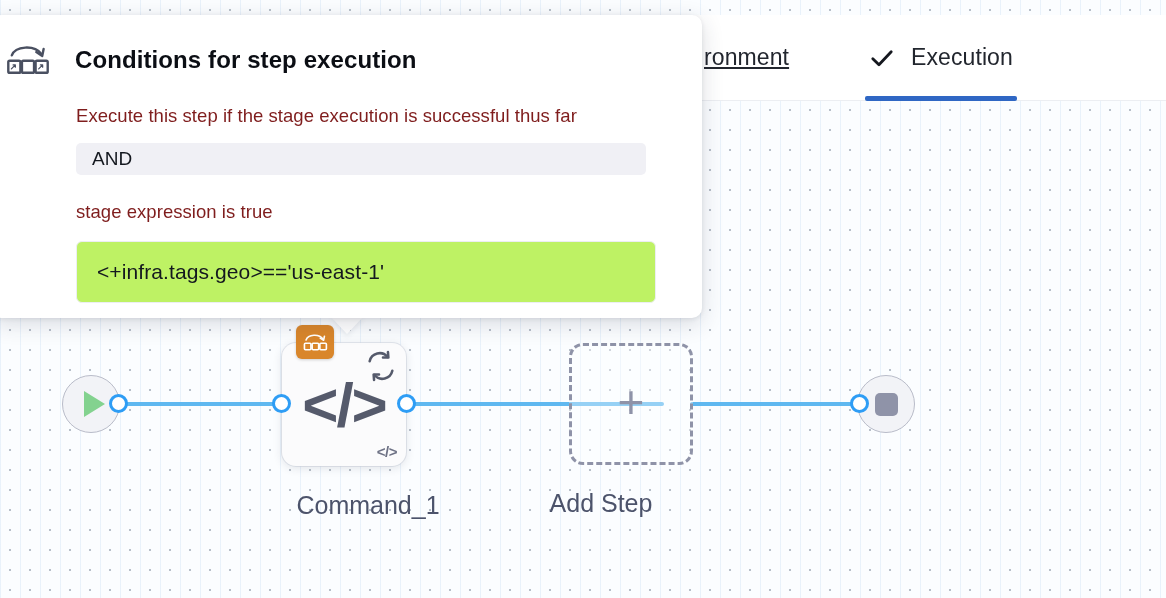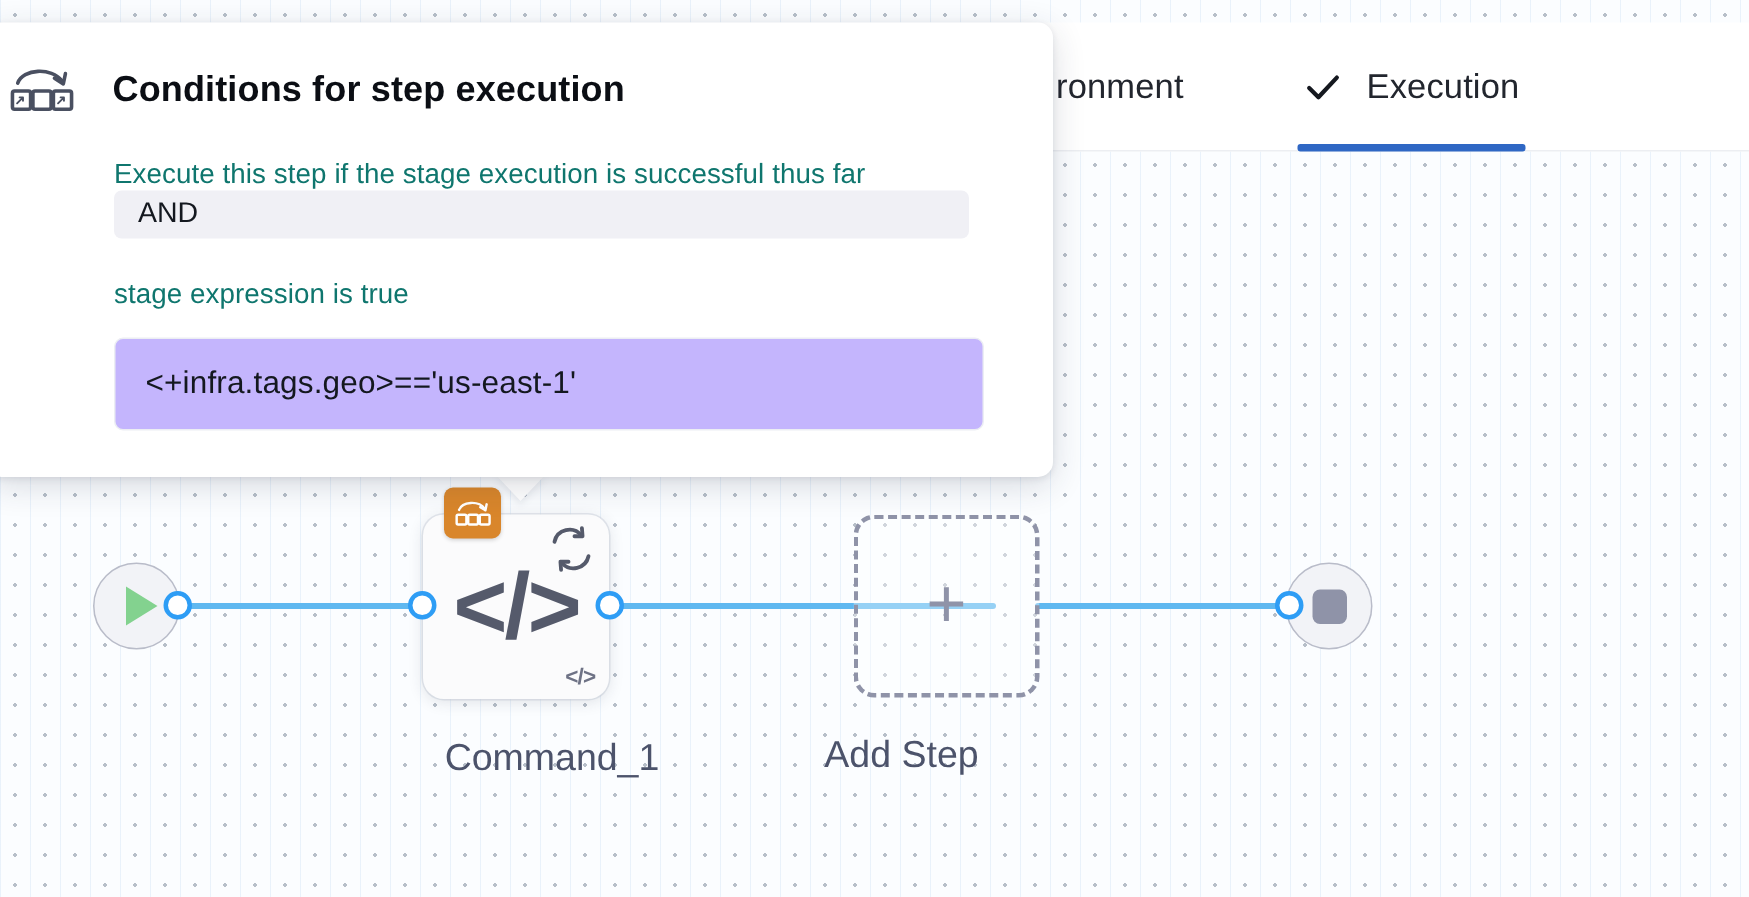"ronment" div.tab { text-decoration: none -> underline }
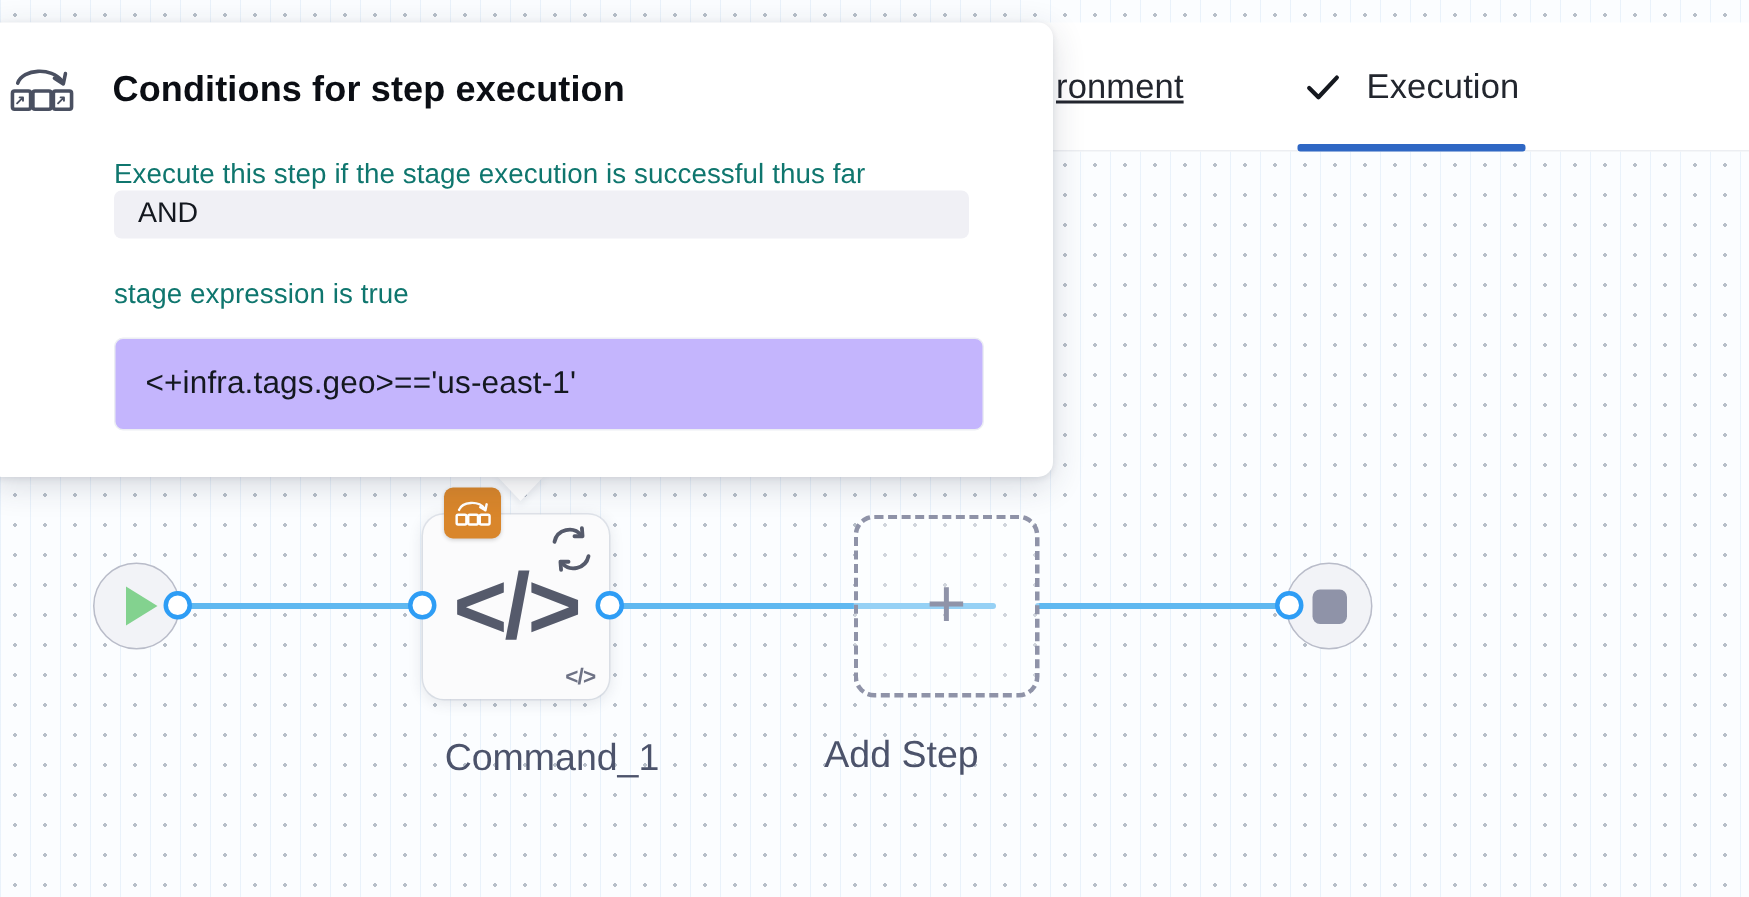"Execute this step if the" .pop-text { color: #0f766e -> #7f1d1d }
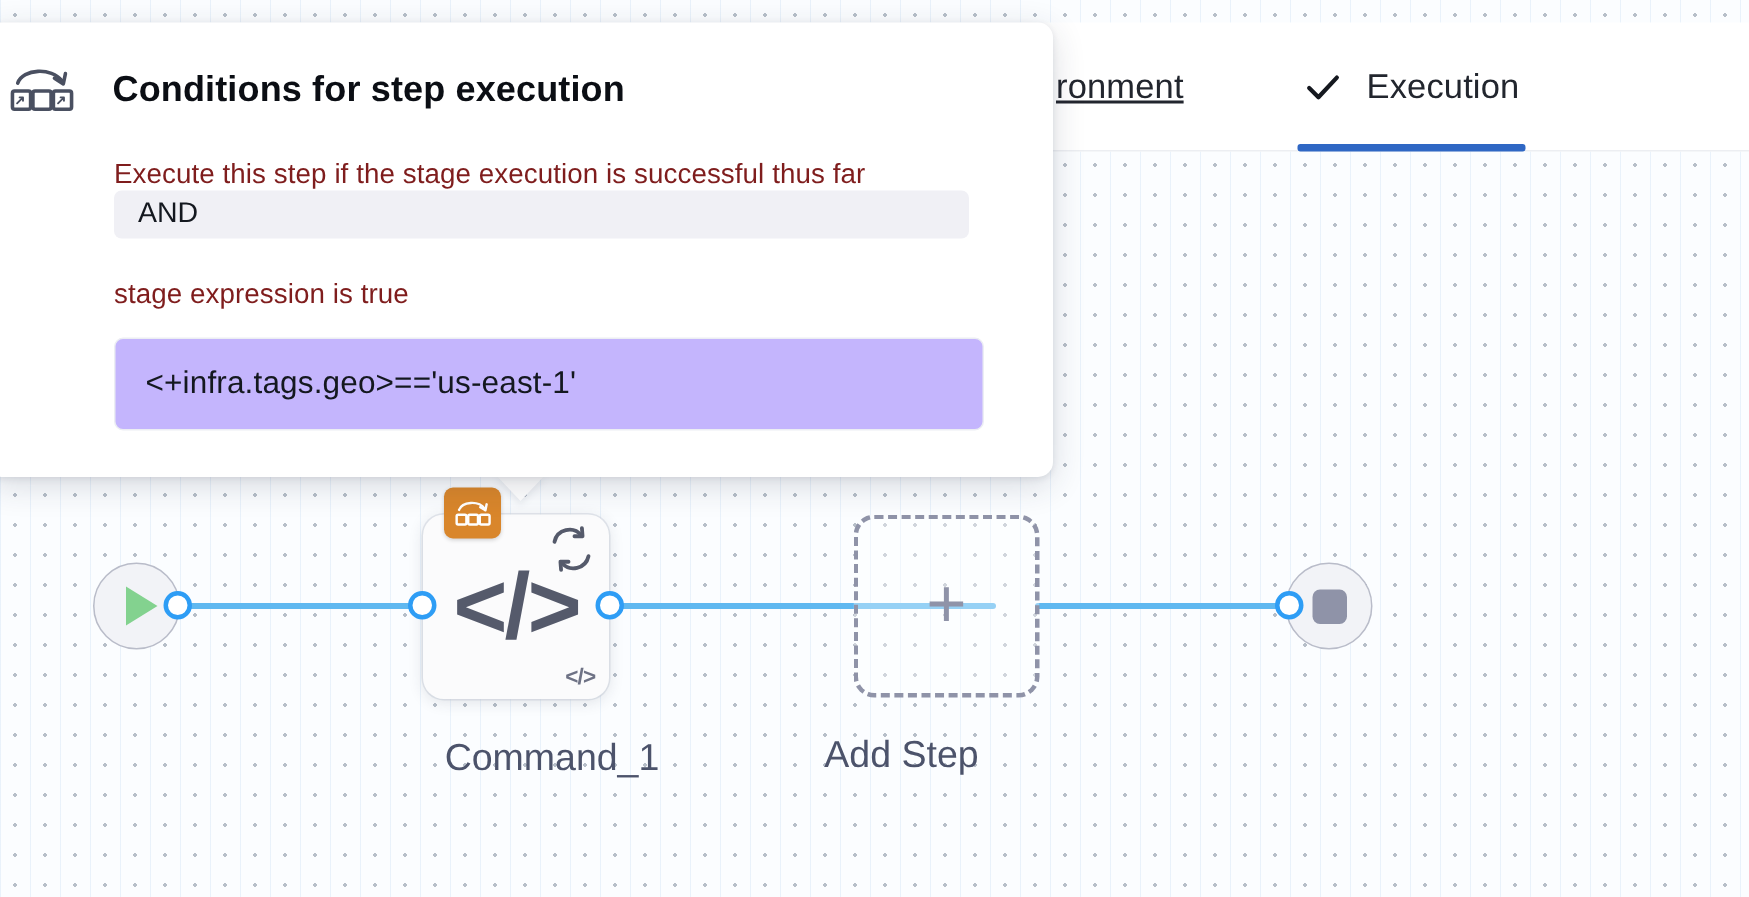"AND" #and-field { margin-top: none -> 16px }
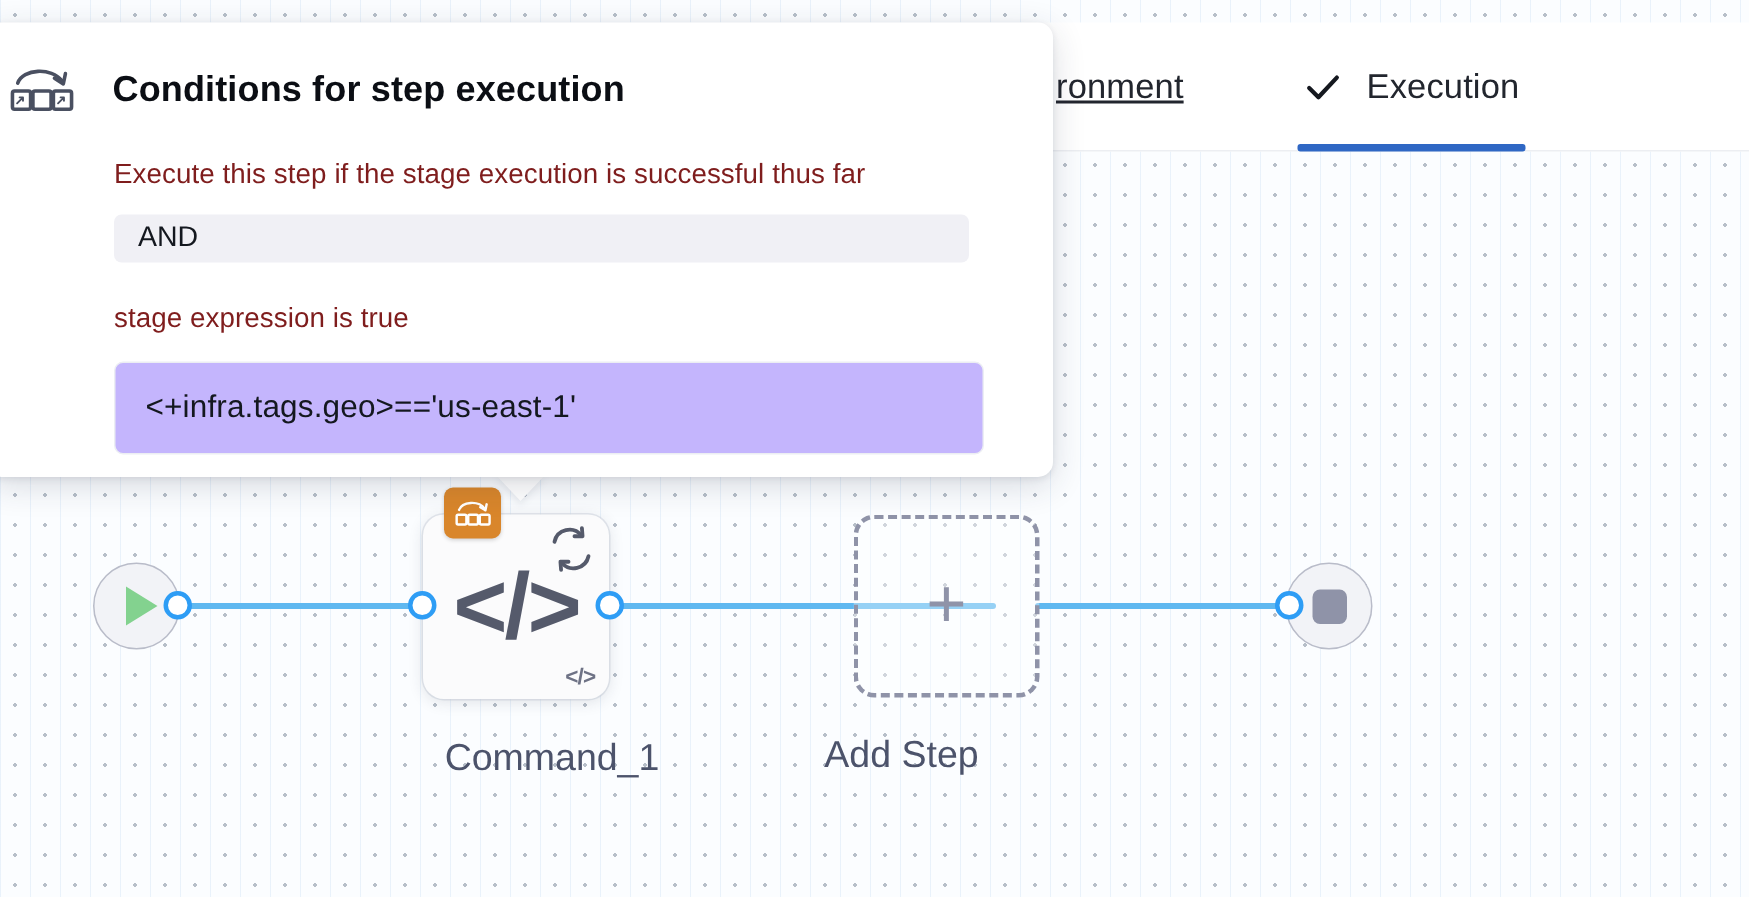"<+infra.tags.geo>=='us-east-1'" #expr-field { background: #c4b5fd -> #bef264 }
